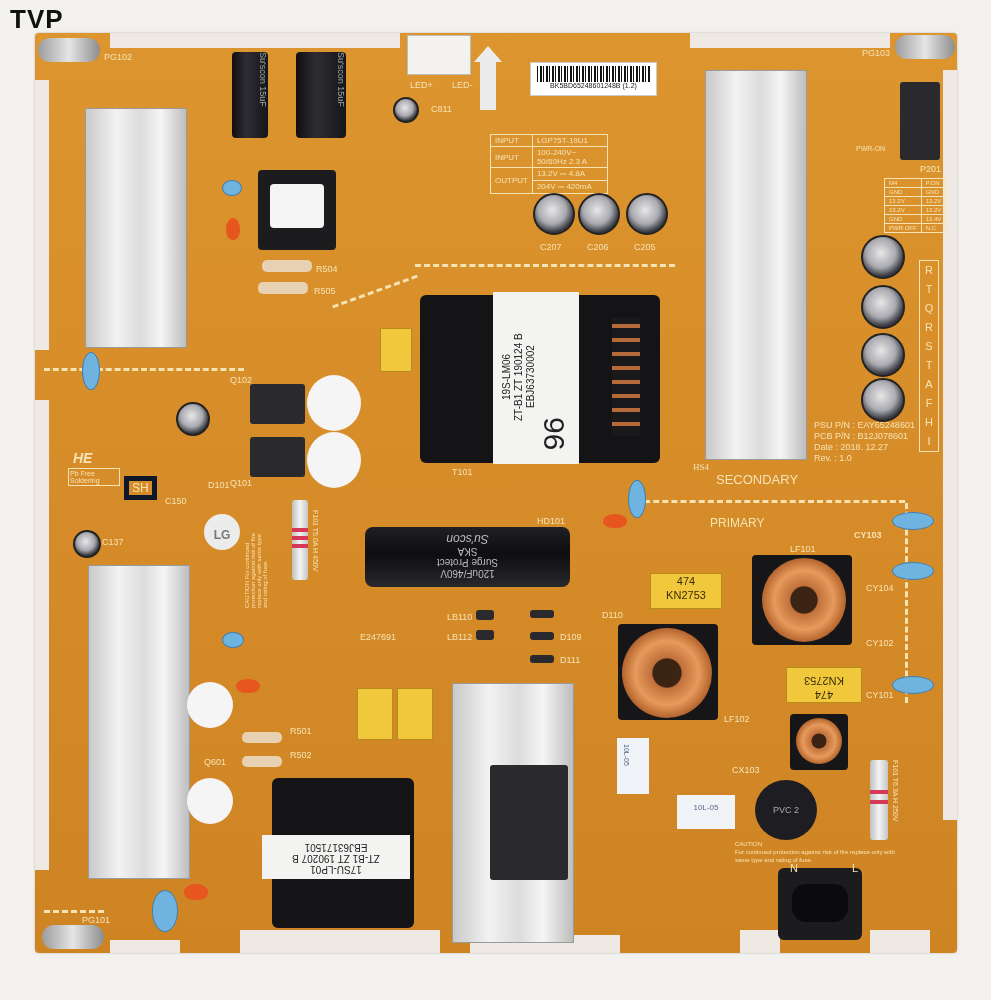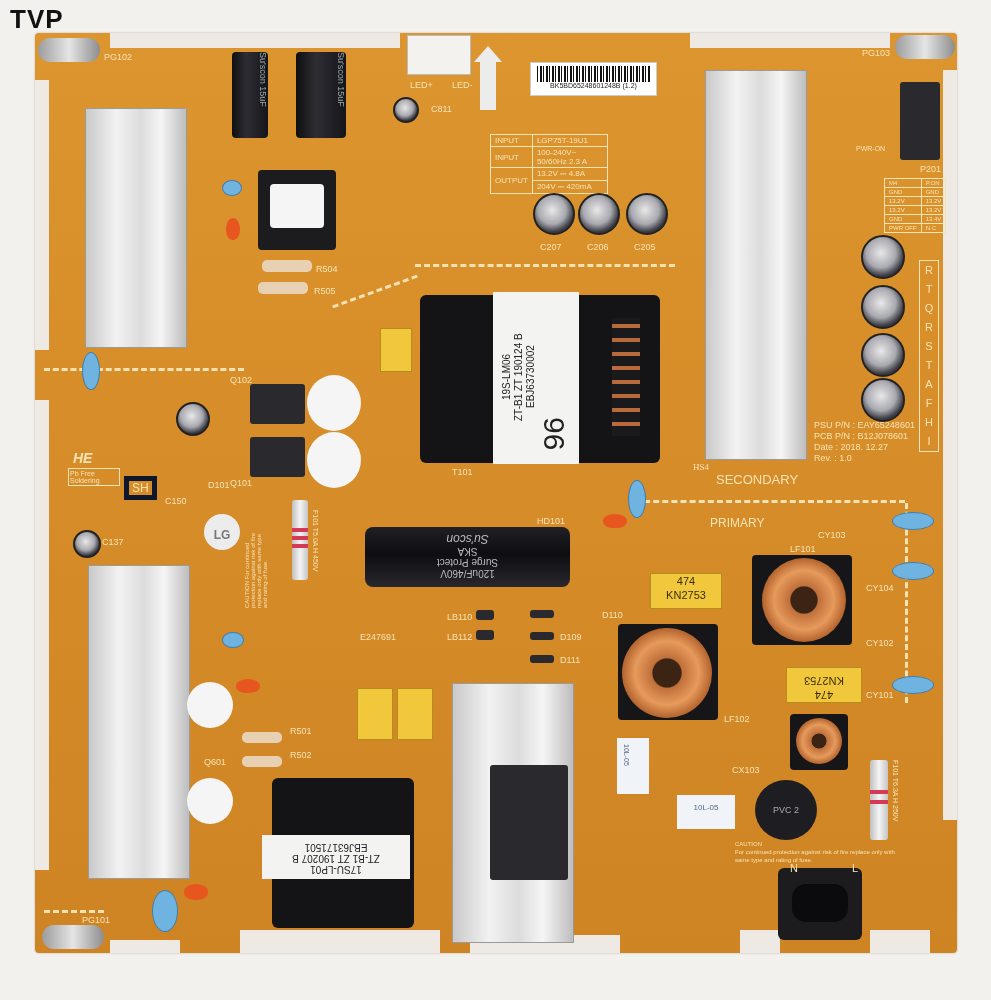"CY103" div.abs { font-weight: none -> bold; left: 818px -> 854px }
